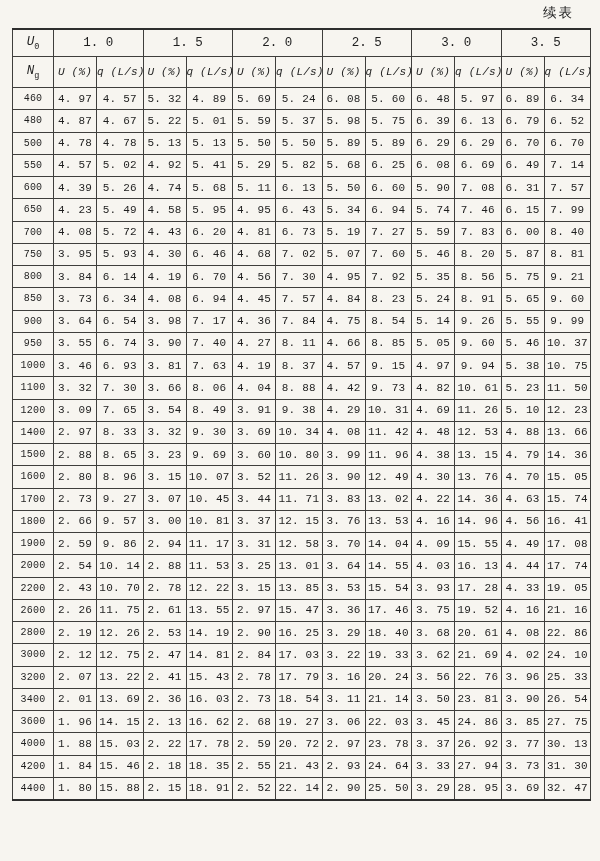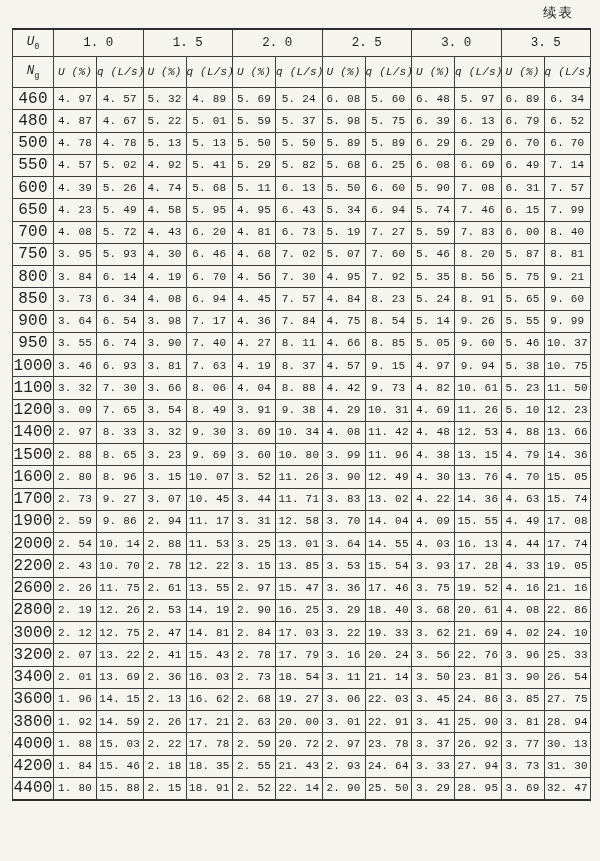"460" tbody td.ng { font-size: 16px -> 10px }
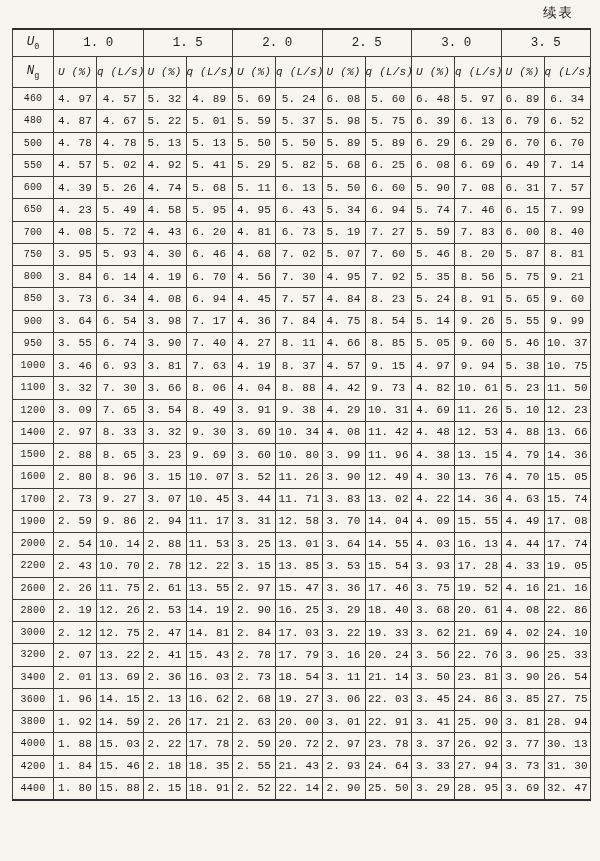"1800" tr { html: none -> <tr> <td>1800</td> <td>2. 66</td> <td>9. 57</td> <td>3. 00</td> <td>10. 81</td> <td>3. 37</td> <td>12. 15</td> <td>3. 76</td> <td>13. 53</td> <td>4. 16</td> <td>14. 96</td> <td>4. 56</td> <td>16. 41</td> </tr> }
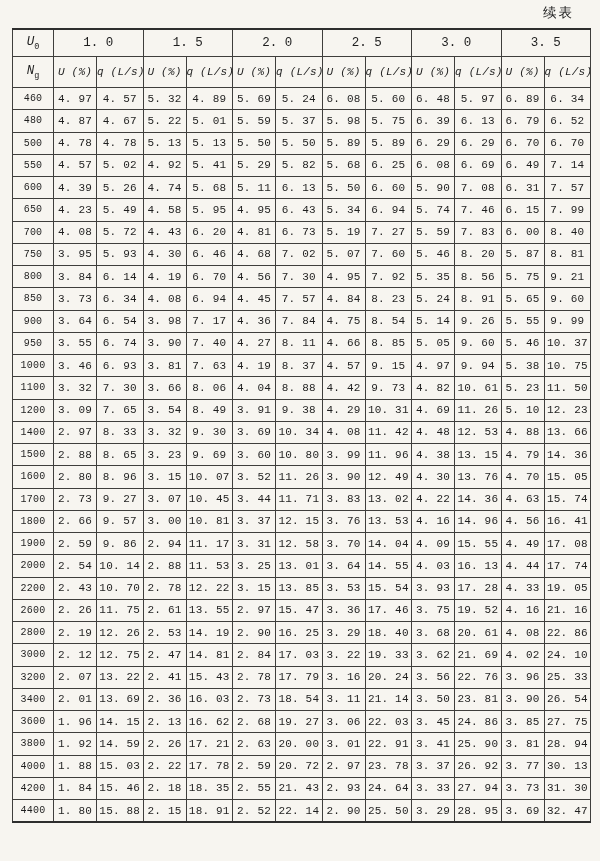"3800" tr { html: <tr> <td>3800</td> <td>1. 92</td> <td>14. 59</td> <td>2. 26</td> <td>17. 21</td> <td>2. 63</td> <td>20. 00</td> <td>3. 01</td> <td>22. 91</td> <td>3. 41</td> <td>25. 90</td> <td>3. 81</td> <td>28. 94</td> </tr> -> none }
